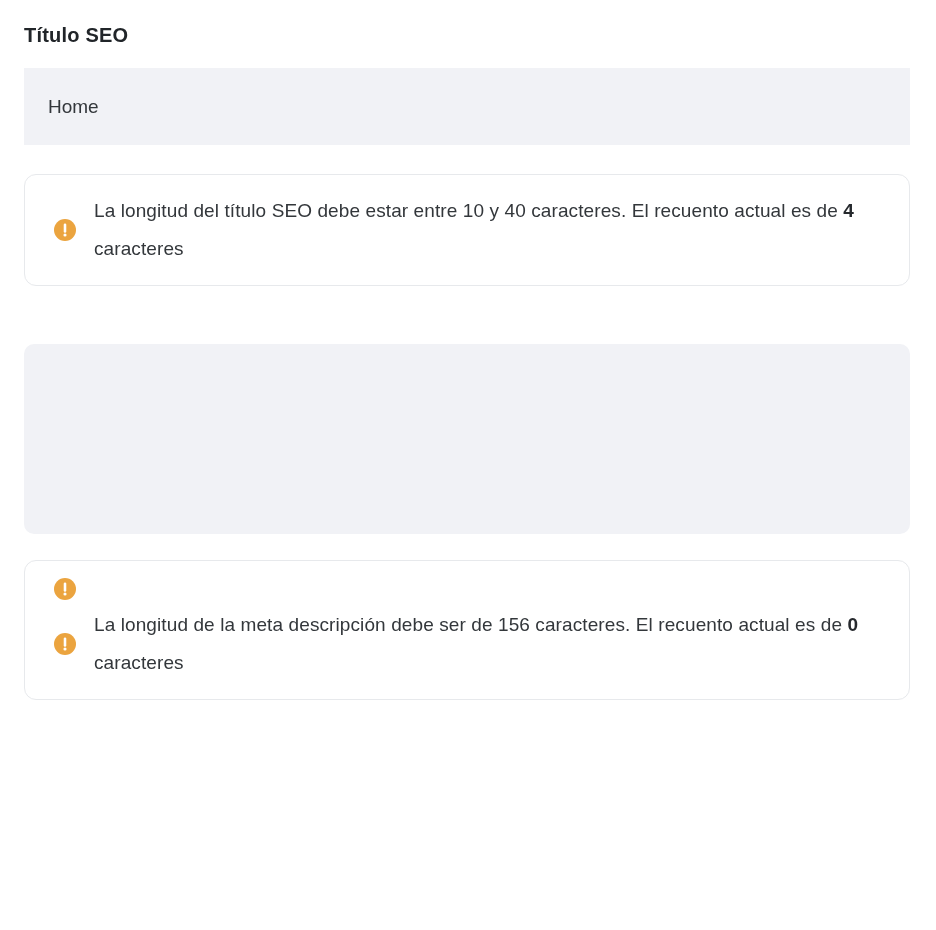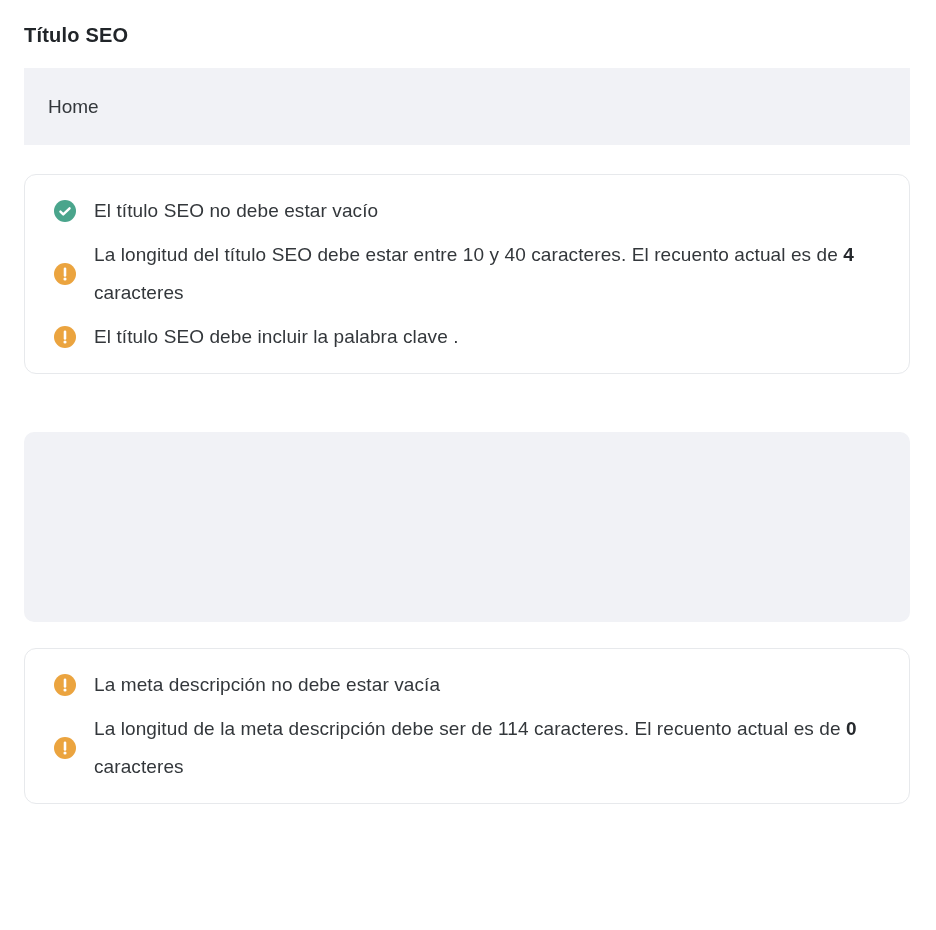"El título SEO no debe" div.check-row { html: <div> <span> <svg> <circle></circle> <path></path> </svg> </span> <span>El título SEO no debe estar vacío</span> </div> -> none }
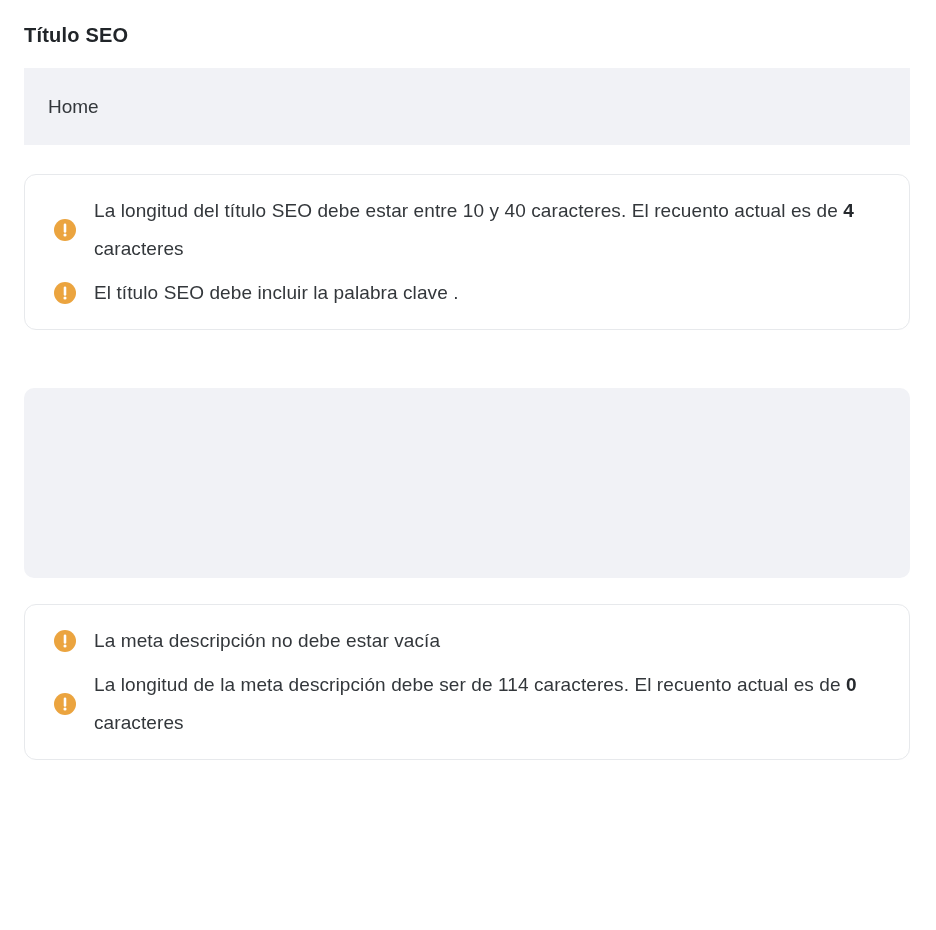"El título SEO debe incluir" div.check-row { html: <div> <span> <svg> <circle></circle> <path></path> <circle></circle> </svg> </span> <span>El título SEO debe incluir la palabra clave .</span> </div> -> none }
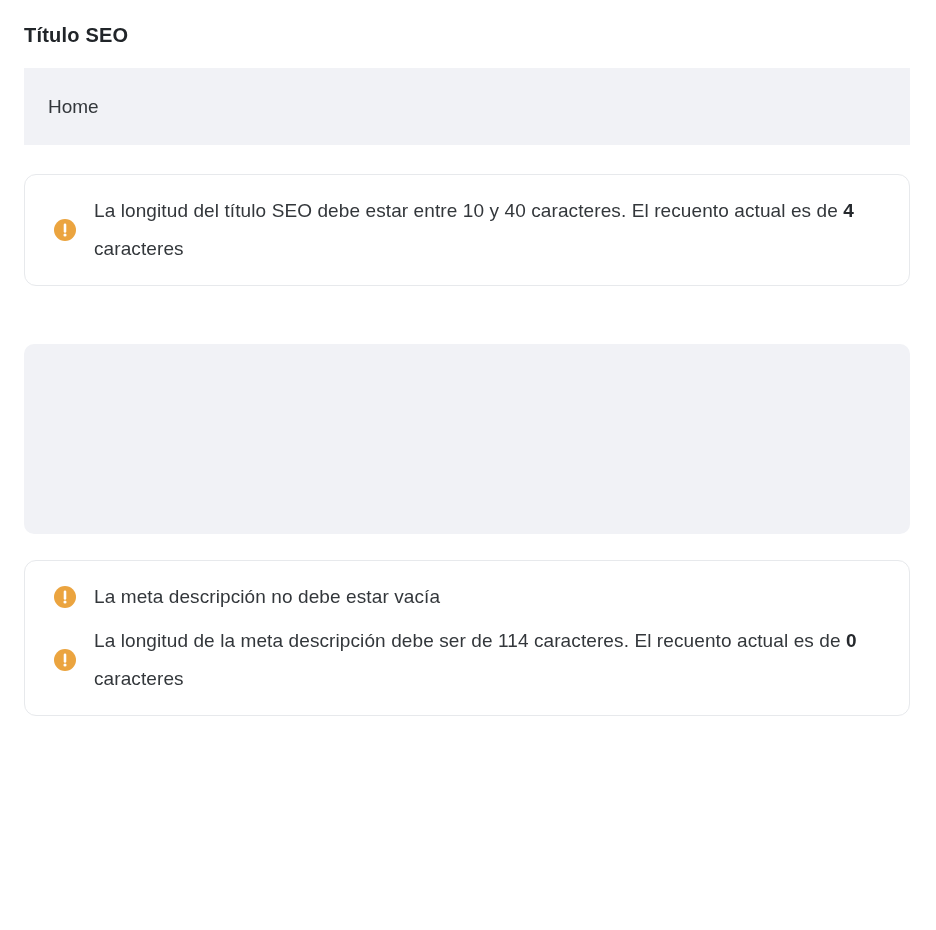"La meta descripción no debe" span.row-text { html: <span>La meta descripción no debe estar vacía</span> -> none }
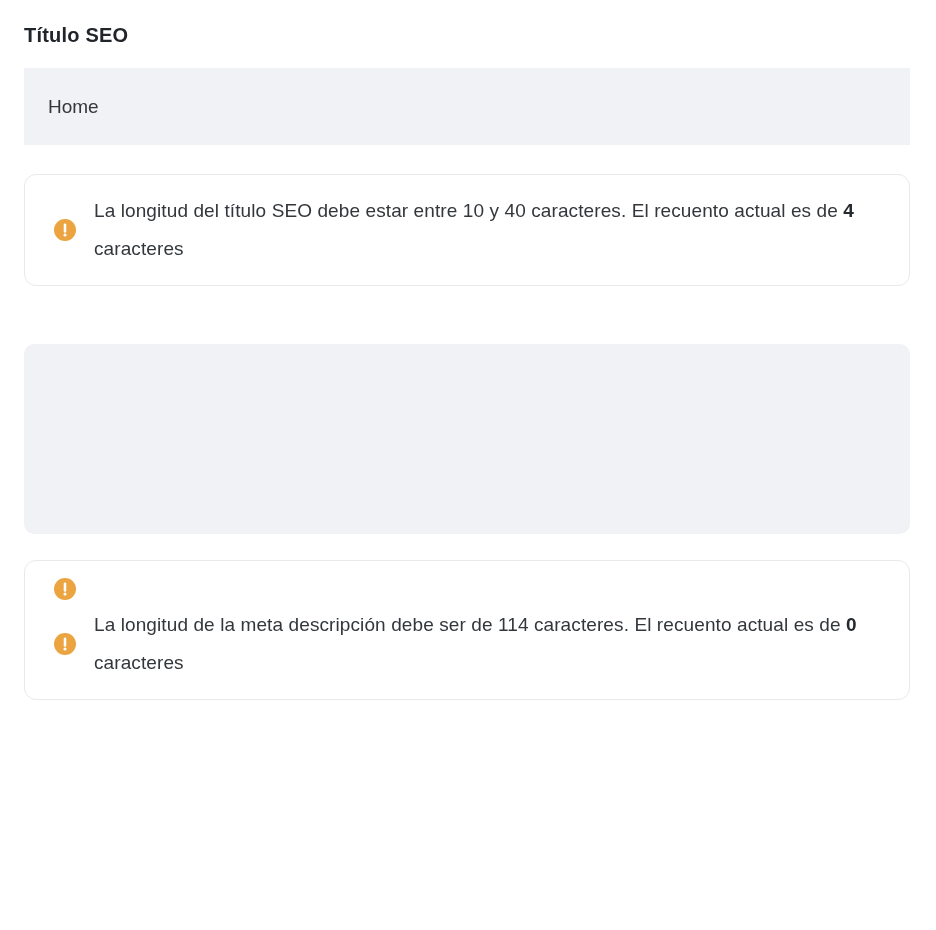"La longitud de la meta" span { text: 114 -> 156 }
